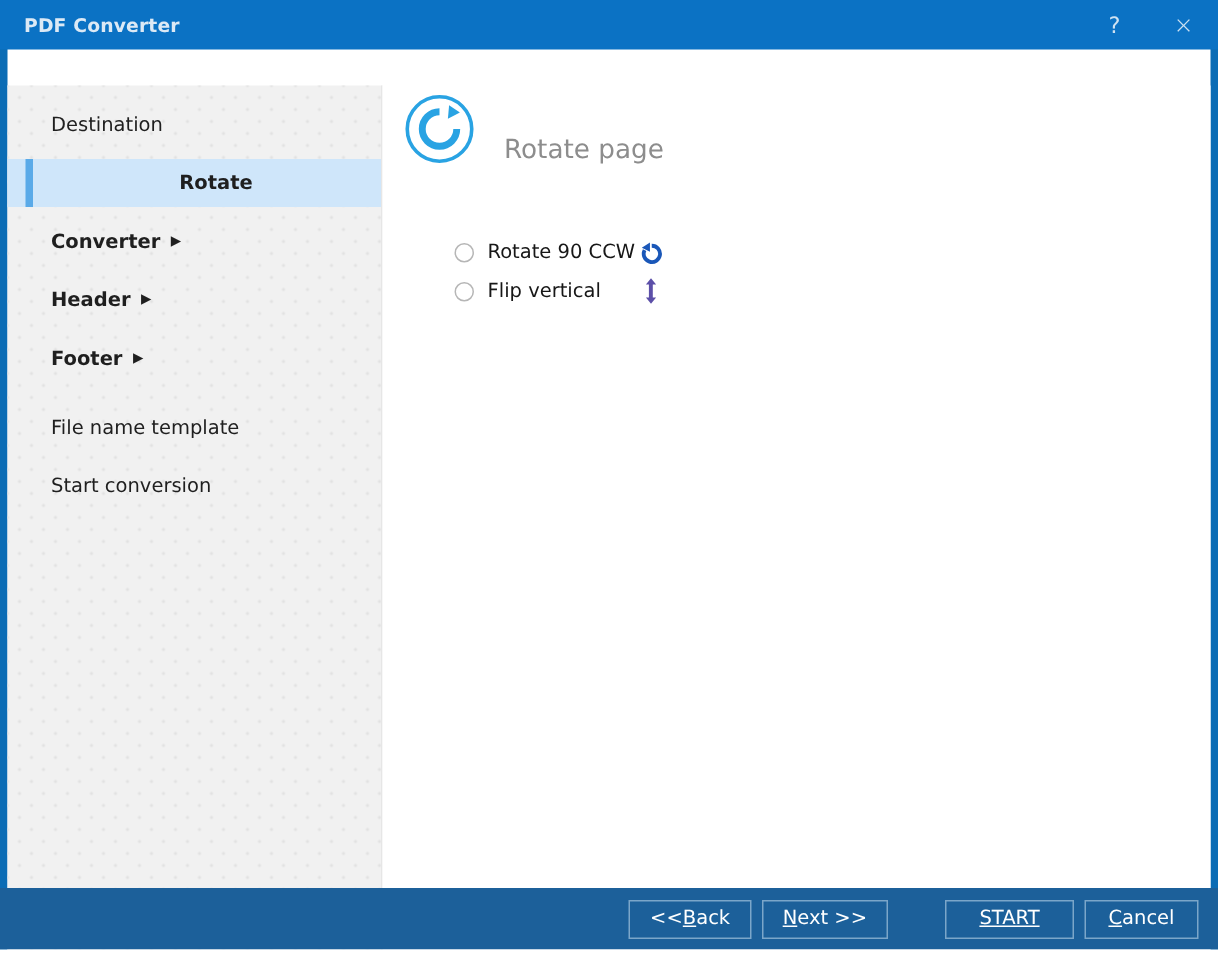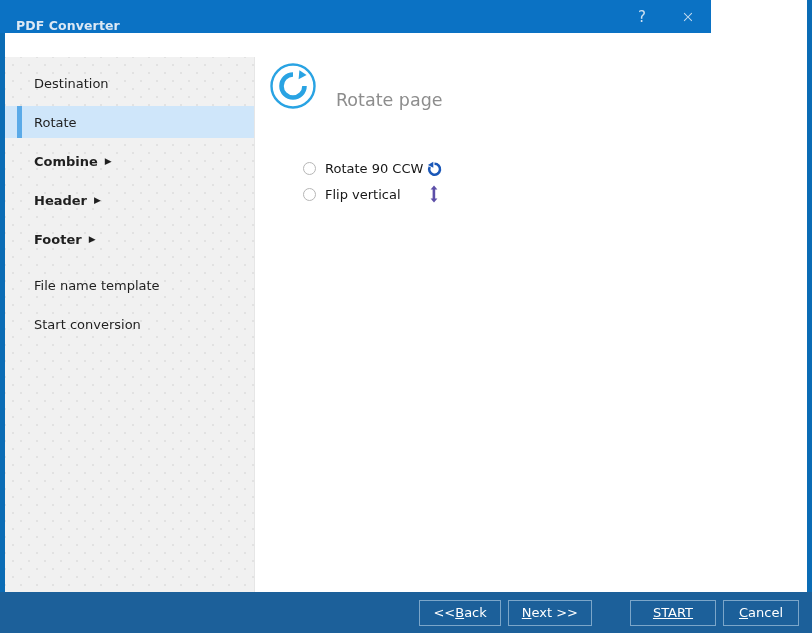"PDF Converter" #titlebar { align-items: flex-end -> center; width: 711px -> 812px }
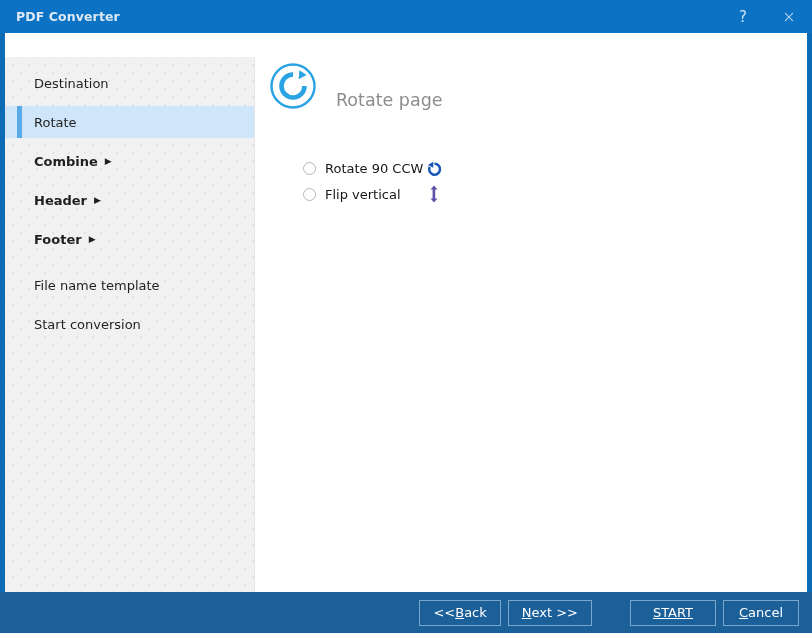"Rotate" .nav-item.selected { font-weight: normal -> bold; justify-content: none -> center }
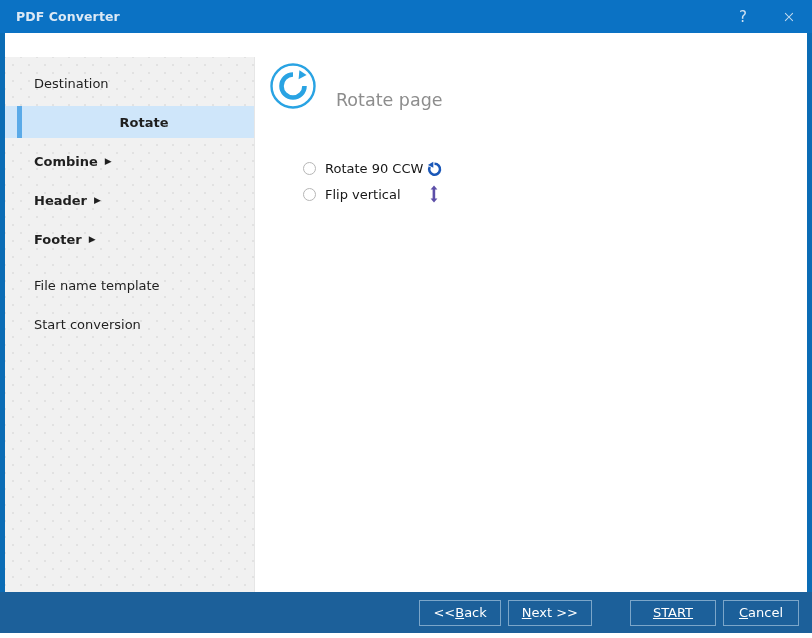"Combine" span.nav-label { text: Combine -> Converter }
